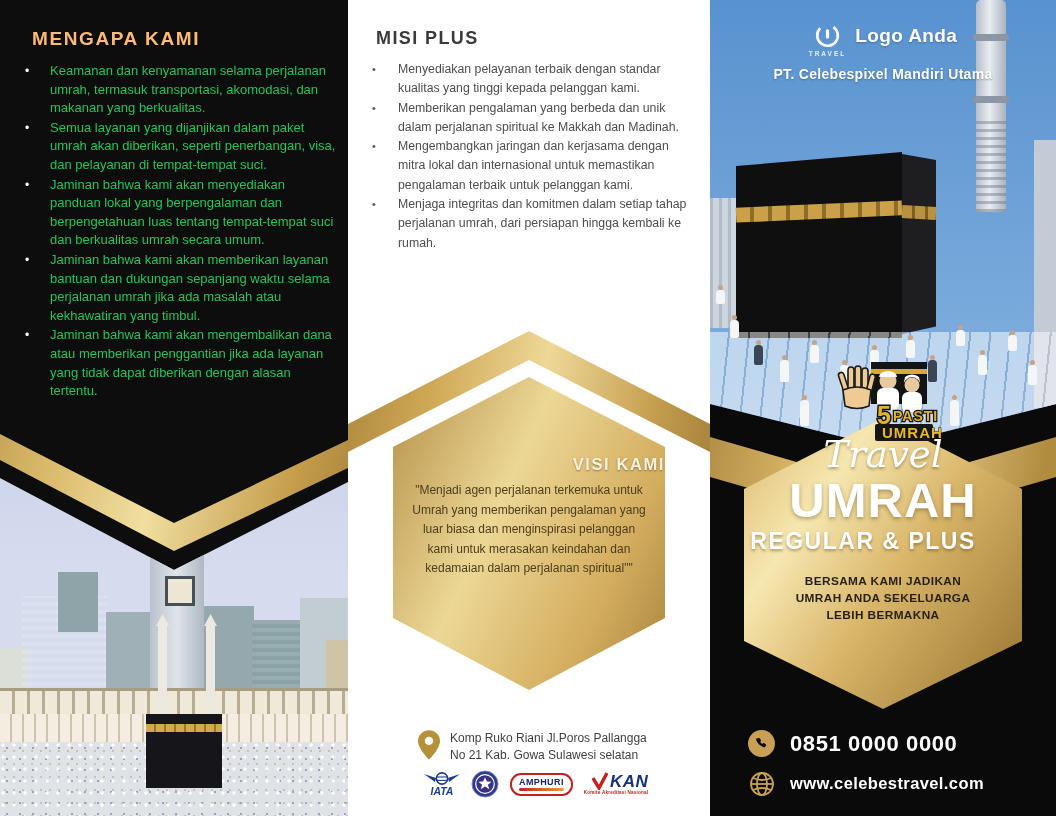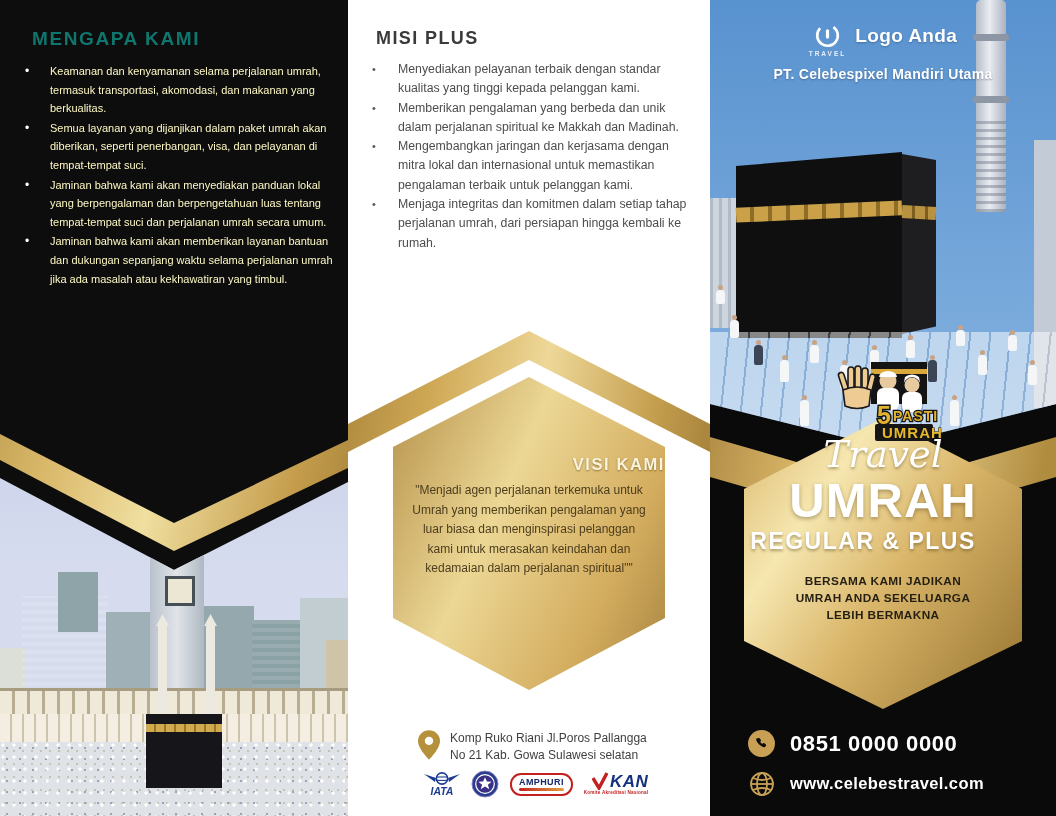"MENGAPA KAMI" .why-title { color: #0f766e -> #fdba74 }
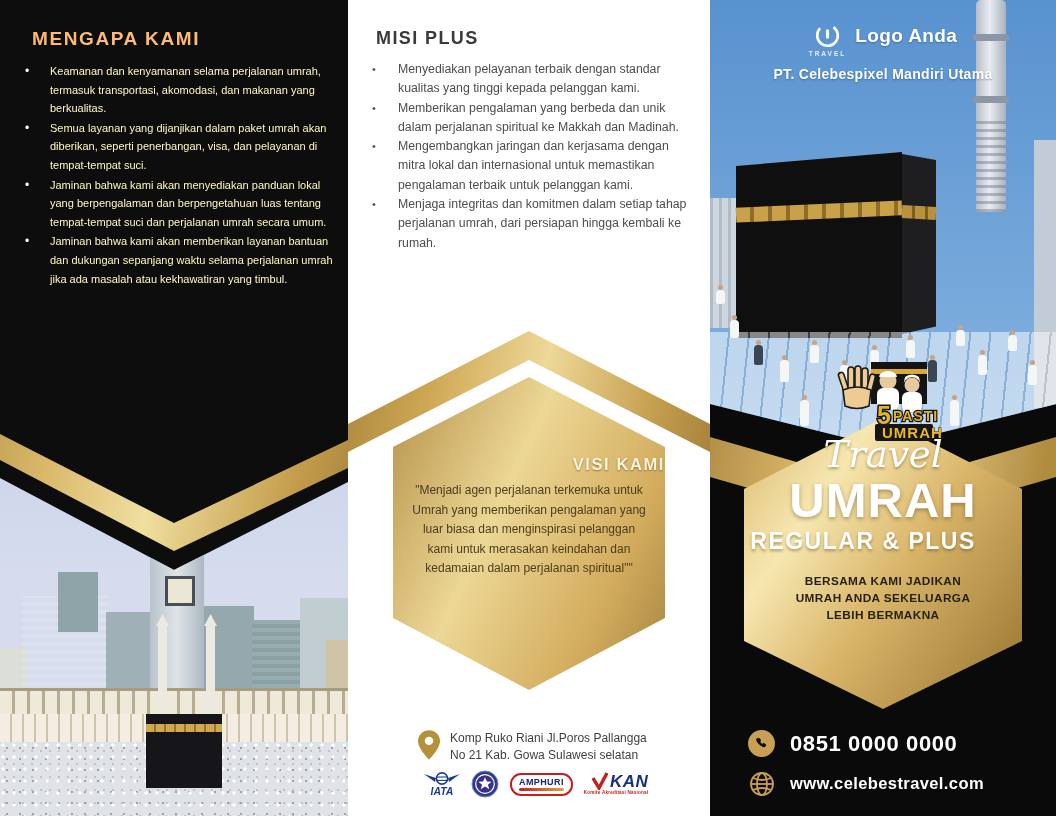"Keamanan dan kenyamanan selama" .why-list li { color: #fef9c3 -> #22c55e; font-size: 11px -> 13px }
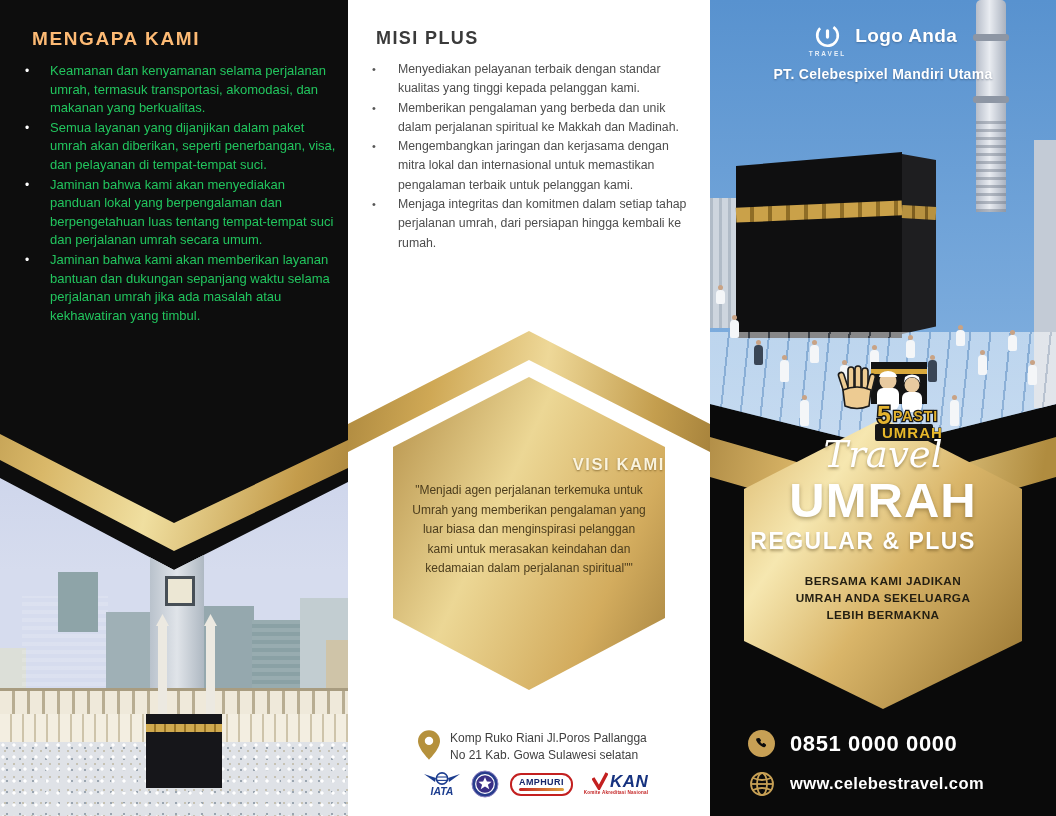"Jaminan bahwa kami akan menyediakan" li { text: perjalanan -> berkualitas }
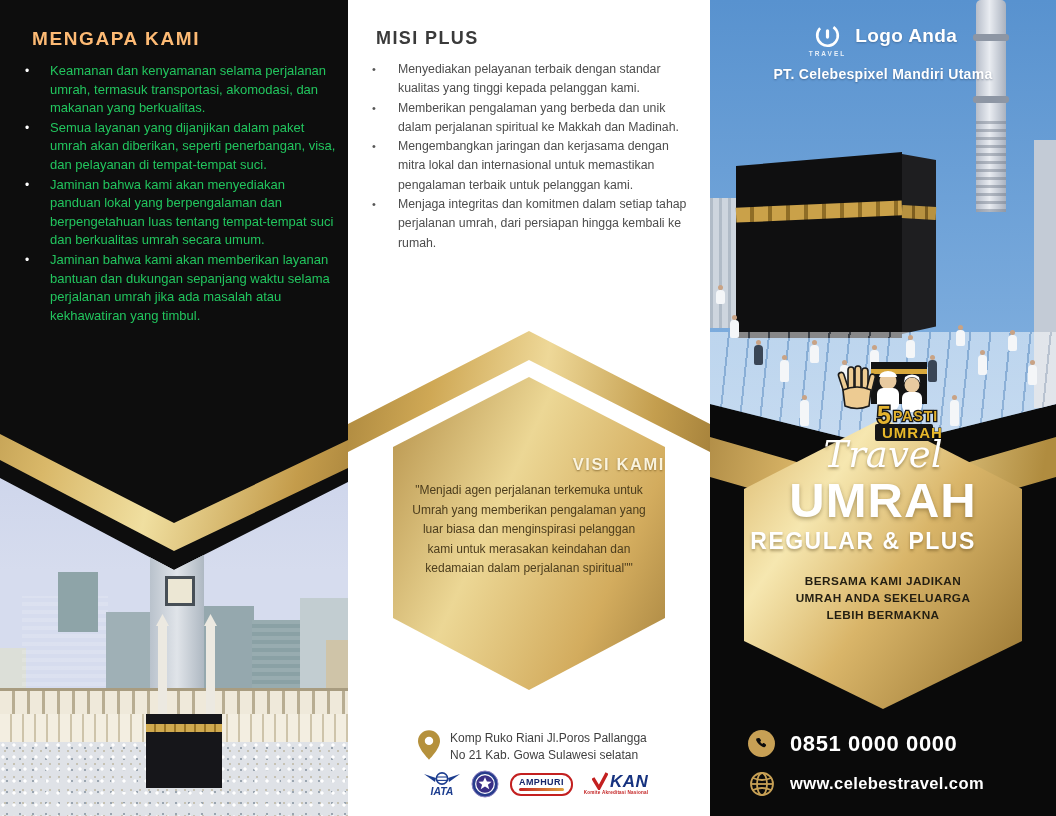"Jaminan bahwa kami akan mengembalikan" li { html: none -> <li>Jaminan bahwa kami akan mengembalikan dana atau memberikan penggantian jika ada layanan yang tidak dapat diberikan dengan alasan tertentu.</li> }
